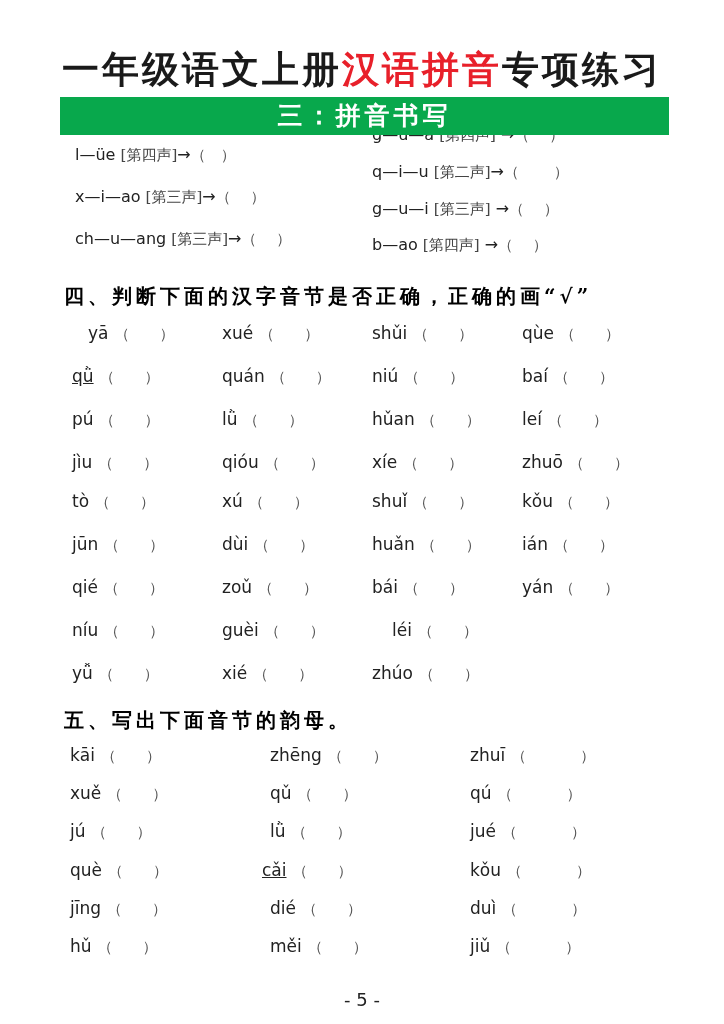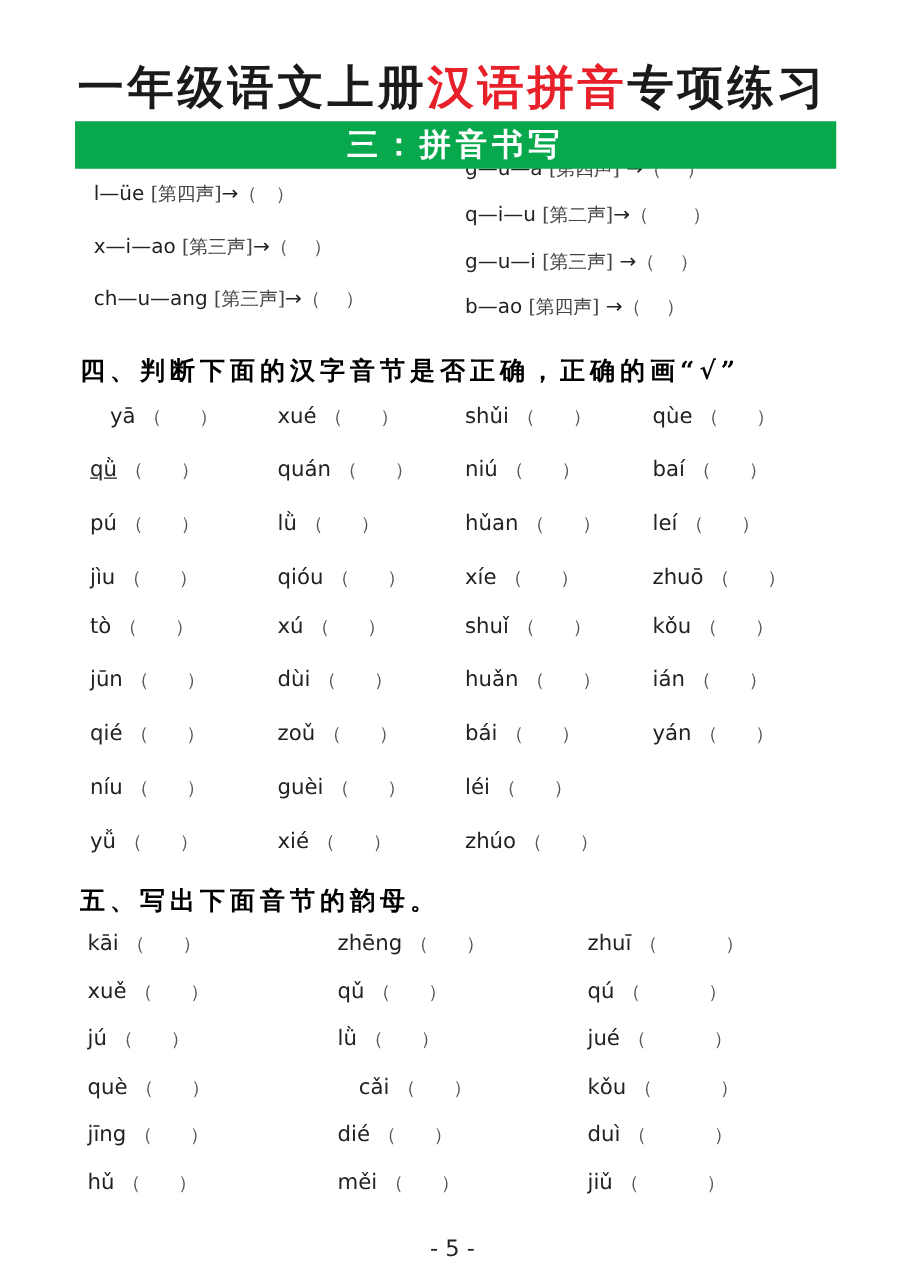"léi （ ）" div.cell { left: 372px -> 392px }
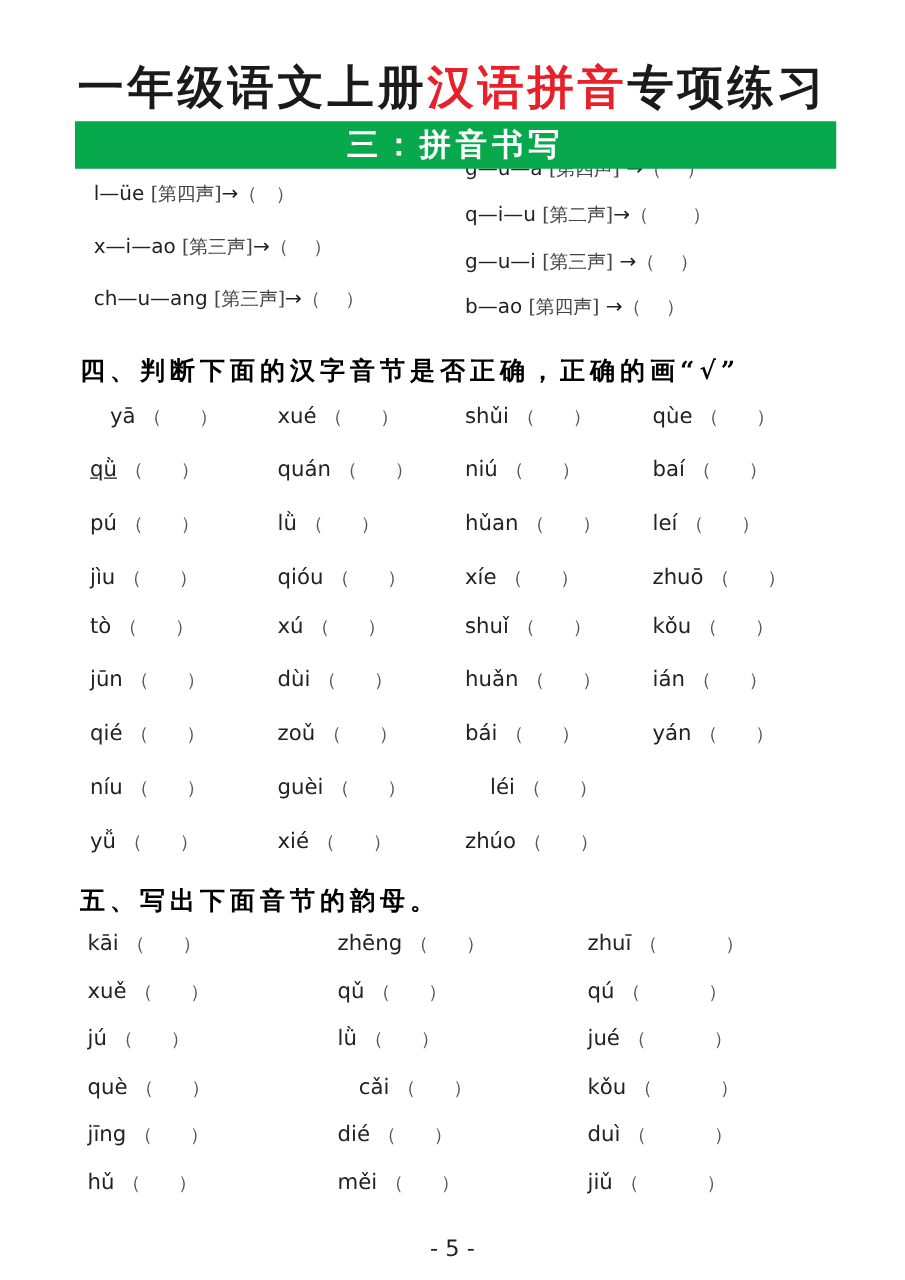"cǎi （ ）" div.cell { left: 287px -> 262px; text-decoration: none -> underline }
